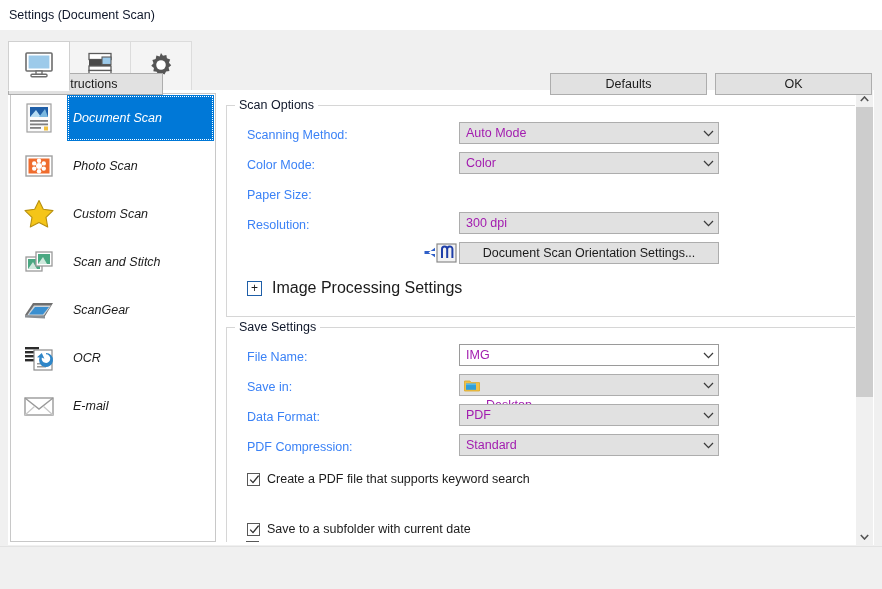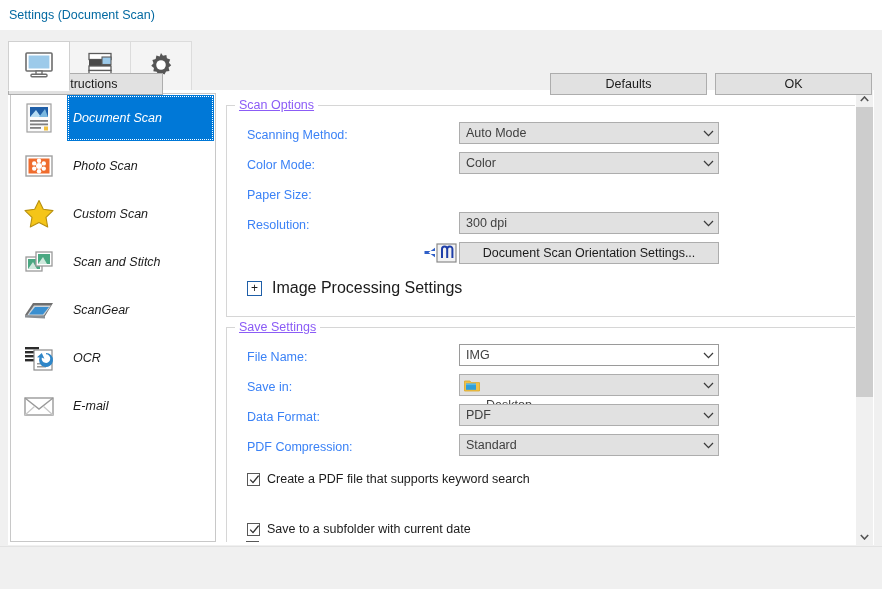"Settings (Document Scan)" #titlebar .title-text { color: #0369a1 -> #0f172a }
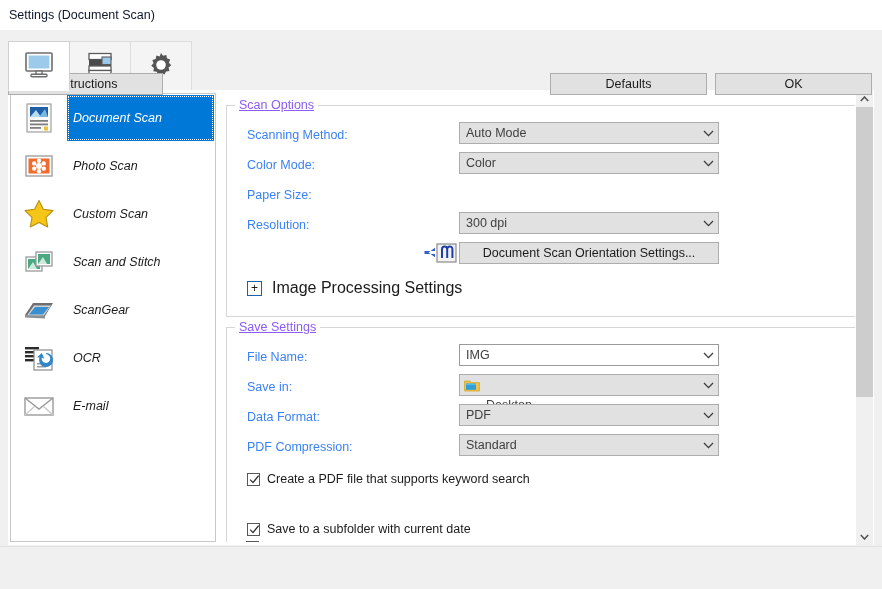"Scan Options" .group-title { color: #8b5cf6 -> #0f172a; text-decoration: underline -> none }
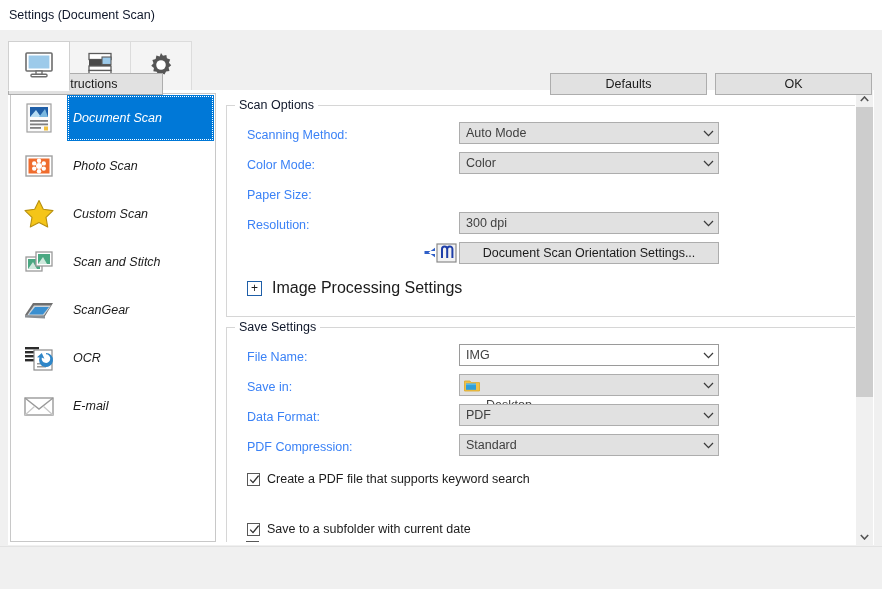"Auto Mode" .combo { color: #404040 -> #a21caf }
